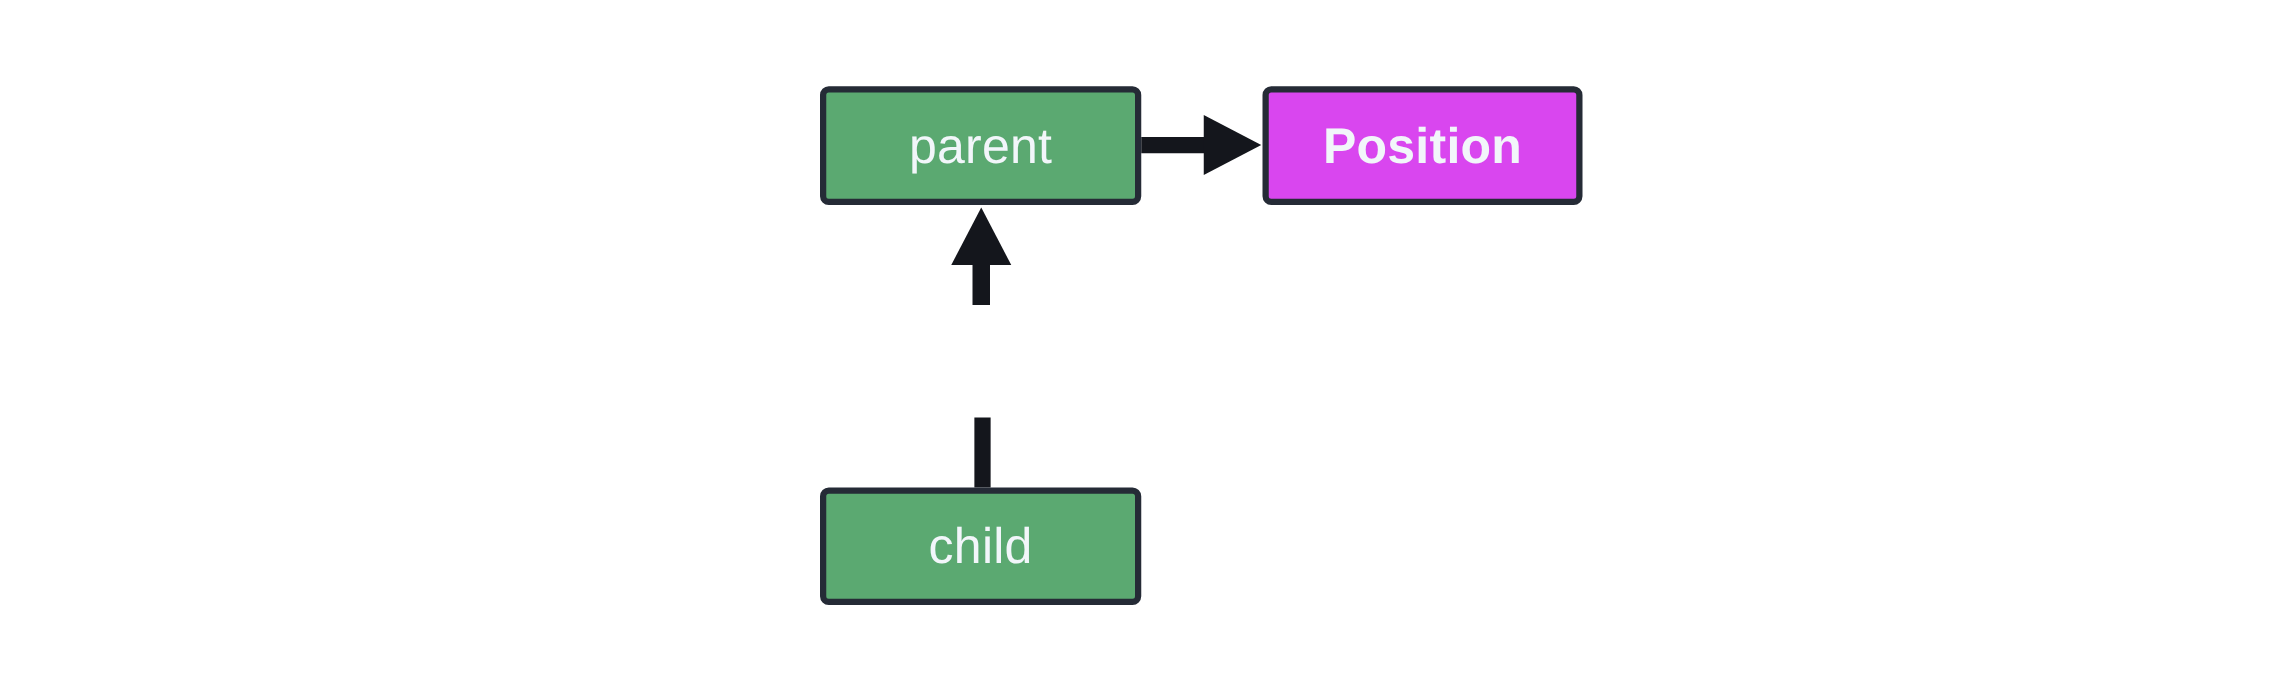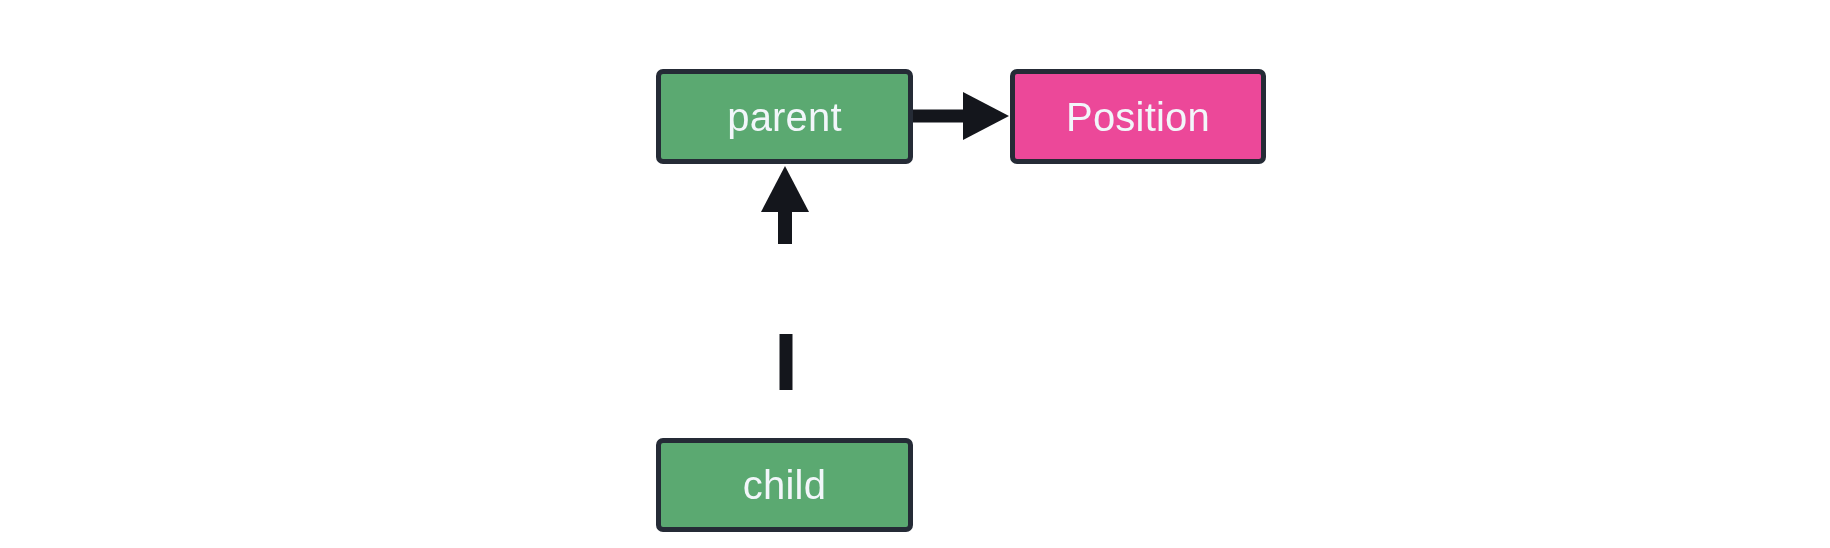"Position" .node.relation { background: #ec4899 -> #d946ef; font-weight: none -> bold }
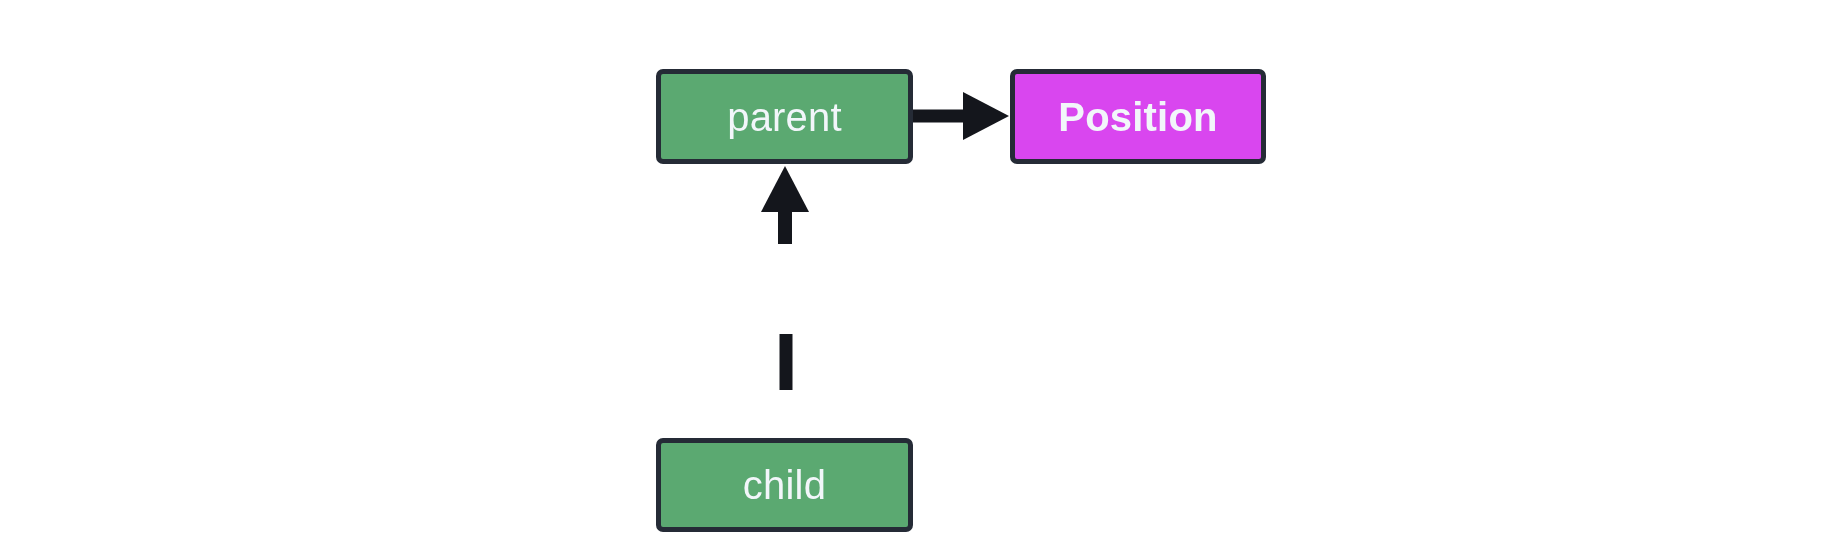"child" #node-child { margin-top: 48px -> none }
